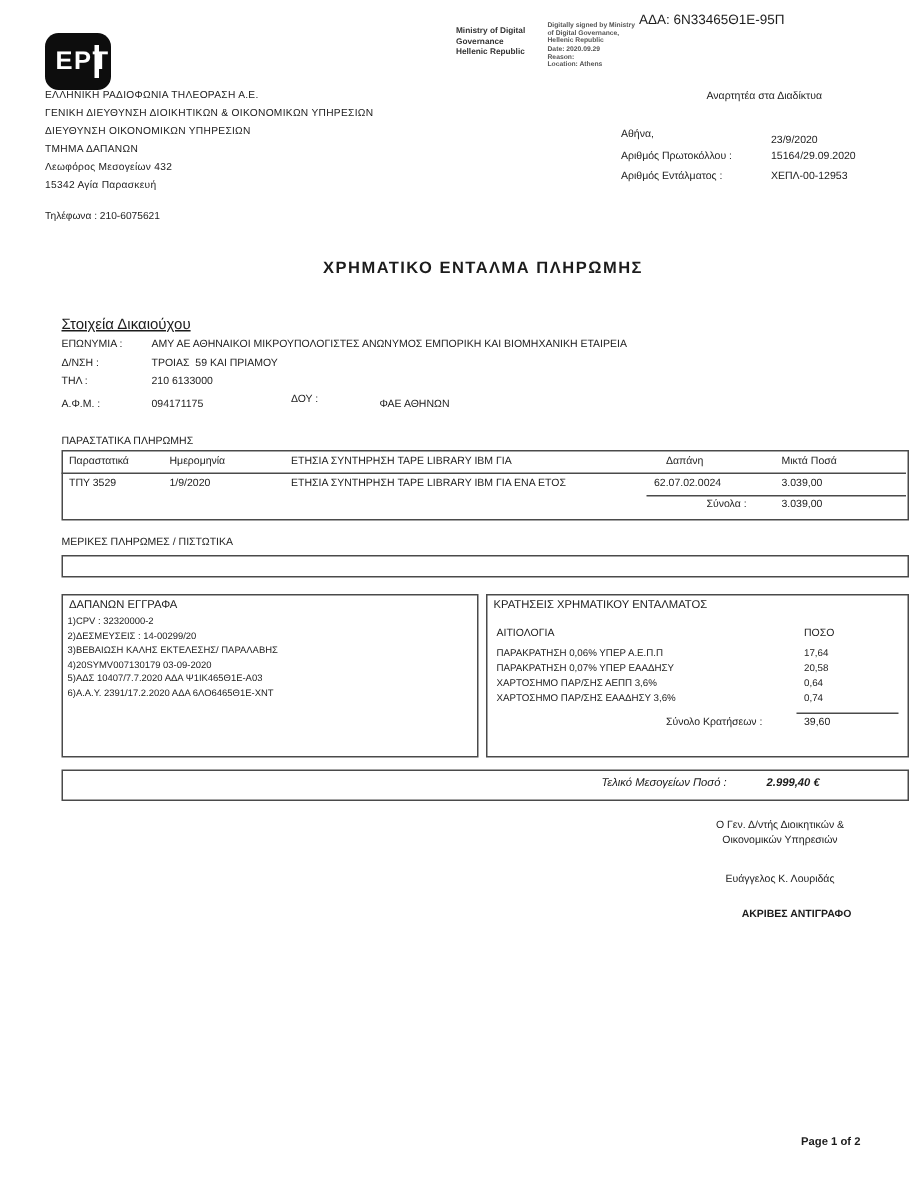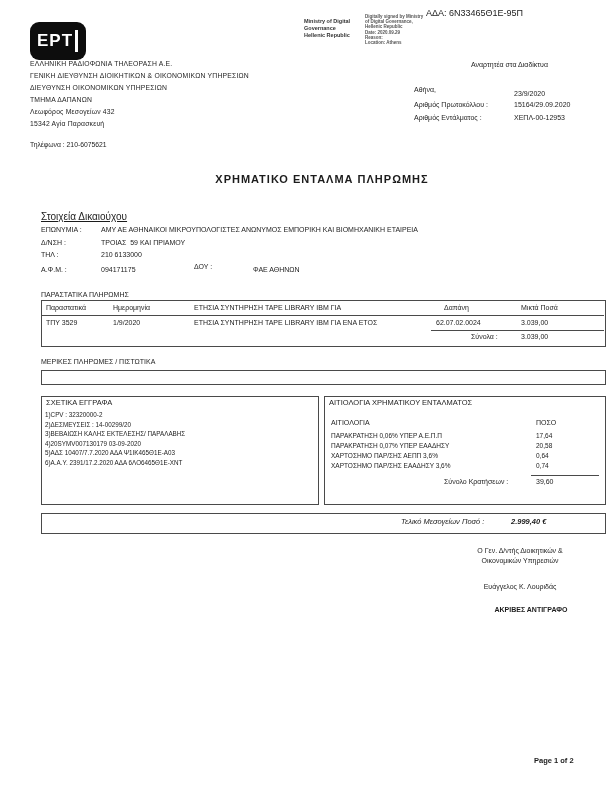"ΕΡΤ" .logo { width: 56px -> 44px }
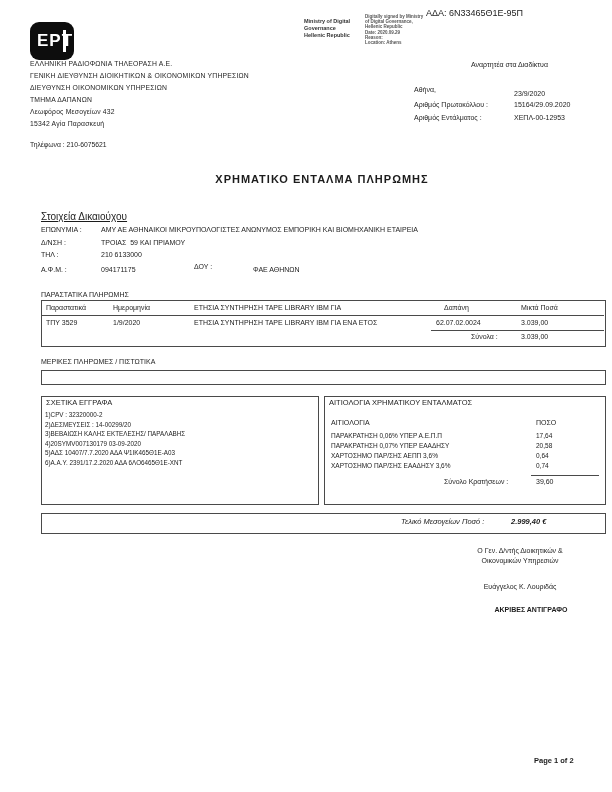"ΣΧΕΤΙΚΑ ΕΓΓΡΑΦΑ" div.t { text: ΣΧΕΤΙΚΑ -> ΔΑΠΑΝΩΝ }
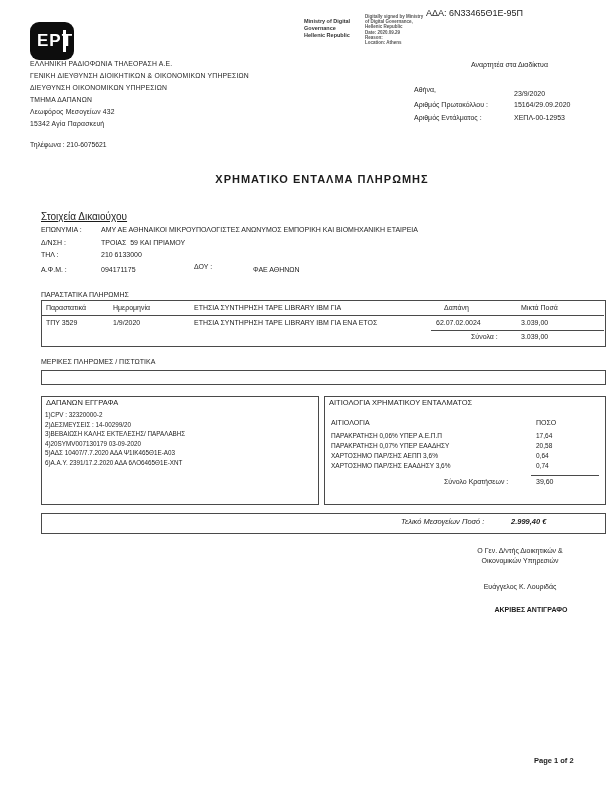"ΑΙΤΙΟΛΟΓΙΑ ΧΡΗΜΑΤΙΚΟΥ ΕΝΤΑΛΜΑΤΟΣ" div.t { text: ΑΙΤΙΟΛΟΓΙΑ -> ΚΡΑΤΗΣΕΙΣ }
